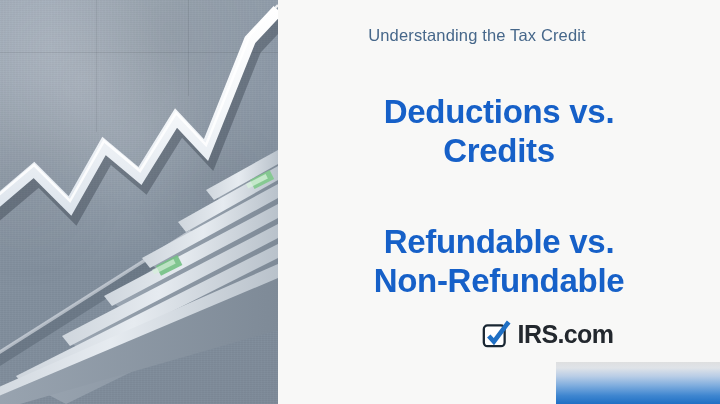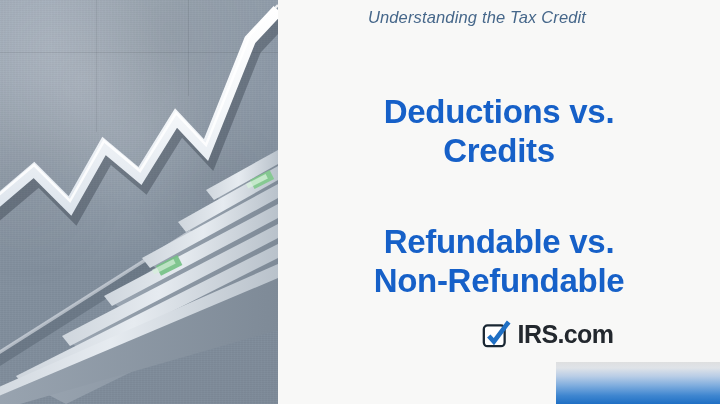"Understanding the Tax Credit" #subtitle { font-style: italic -> none; top: 8px -> 26px }
